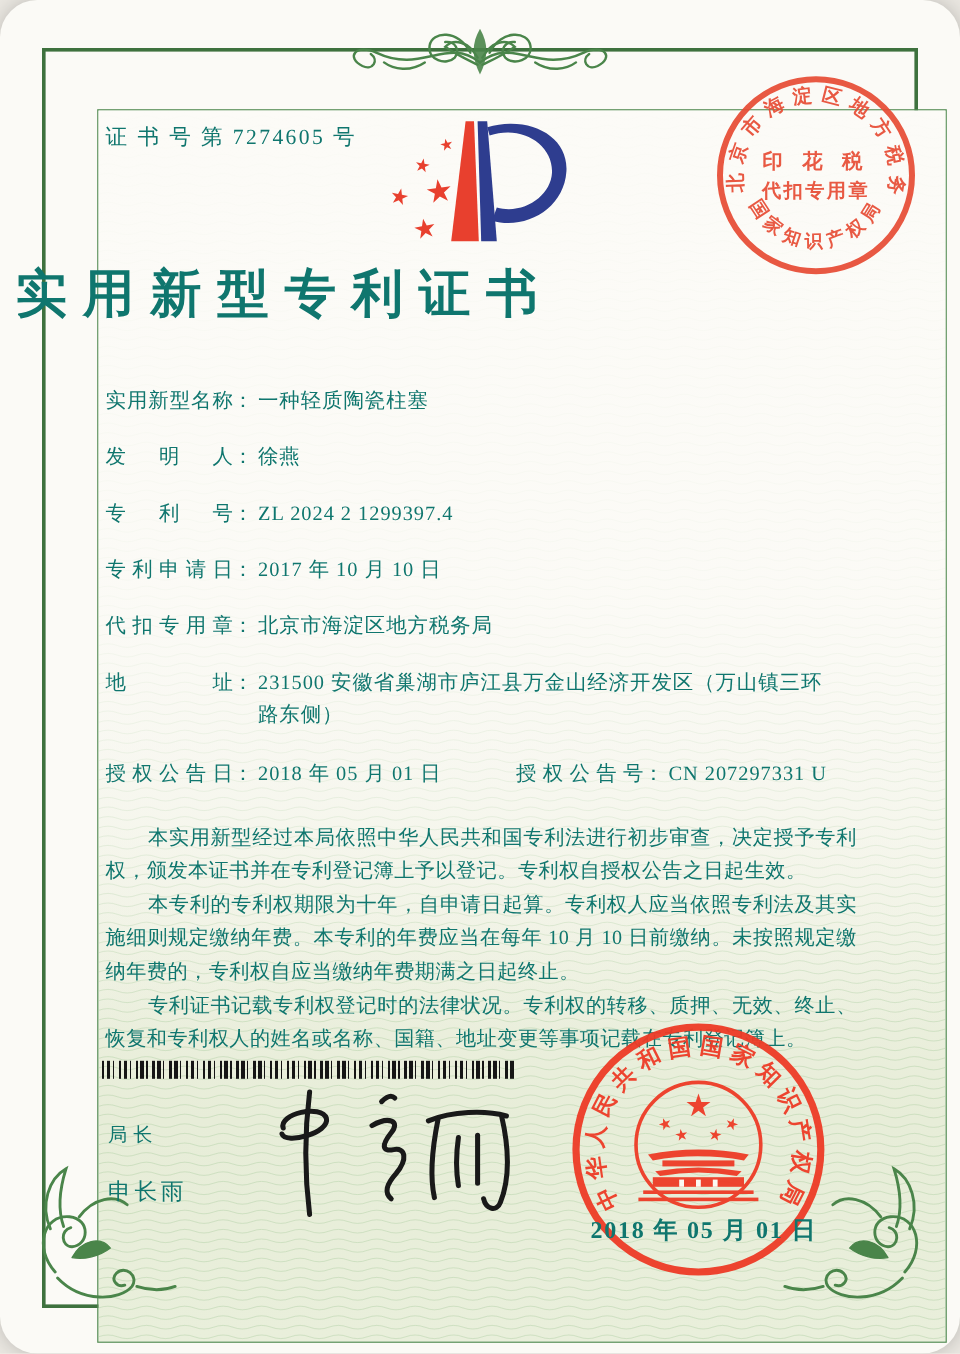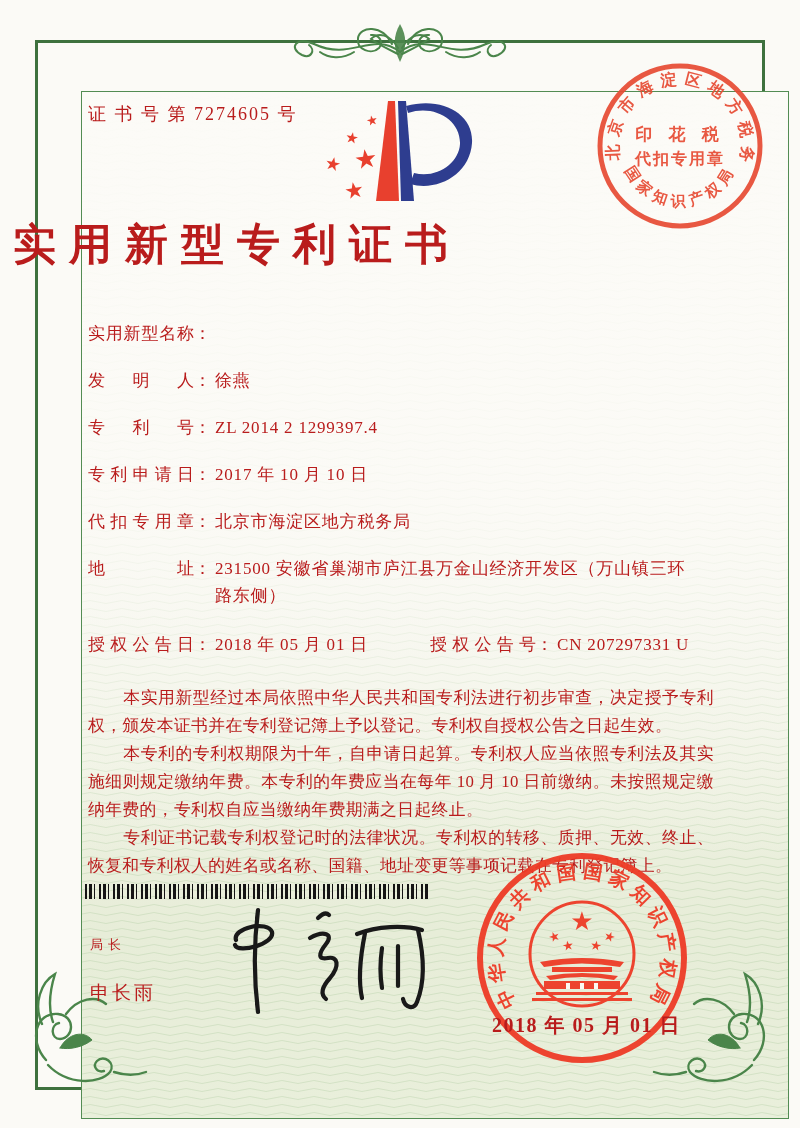"证 书 号 第 7274605" .page { border-radius: none -> 31px; color: #b91c1c -> #0f766e }
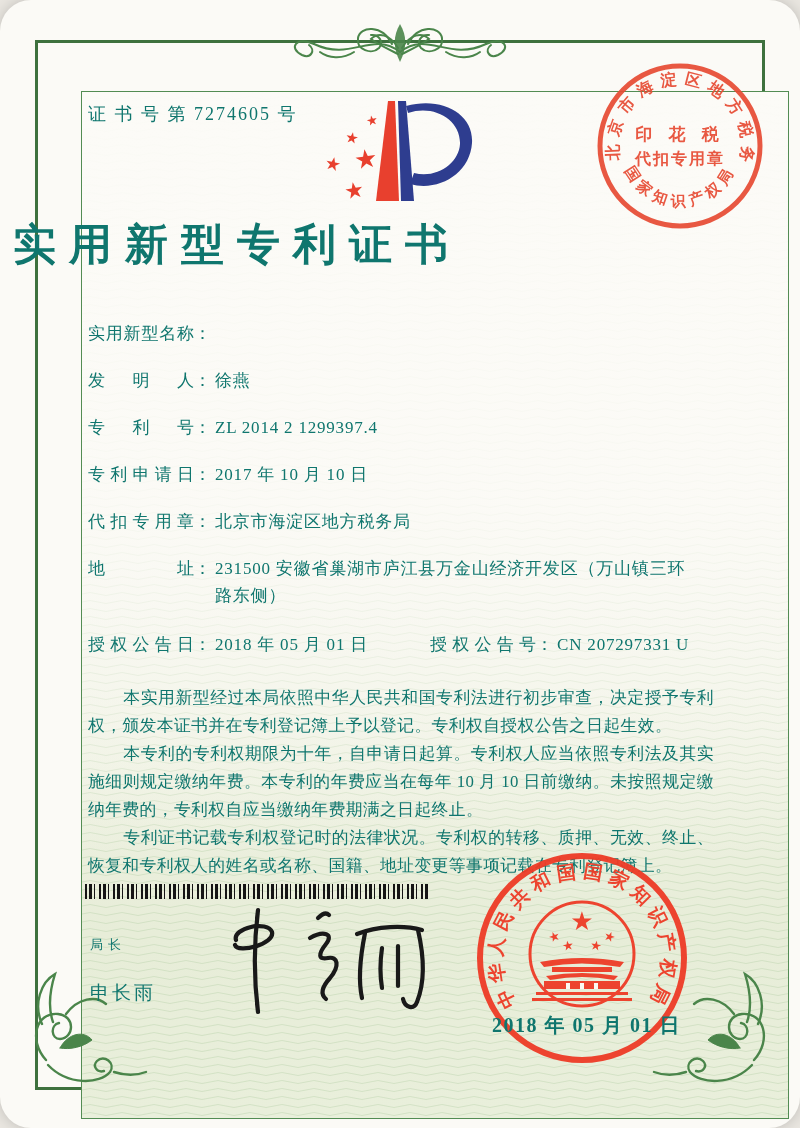"一种轻质陶瓷柱塞" span.fvalue { html: none -> <span>一种轻质陶瓷柱塞</span> }
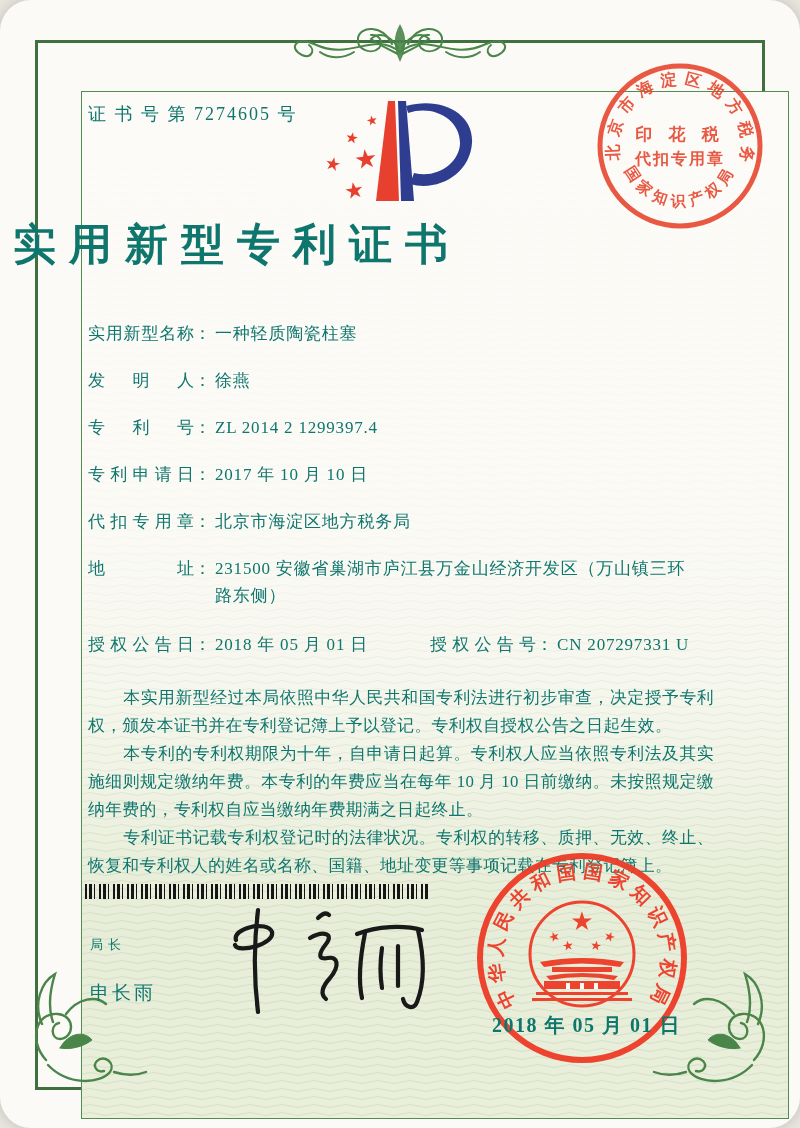"ZL 2014 2 1299397.4" span.fvalue { text: 2014 -> 2024 }
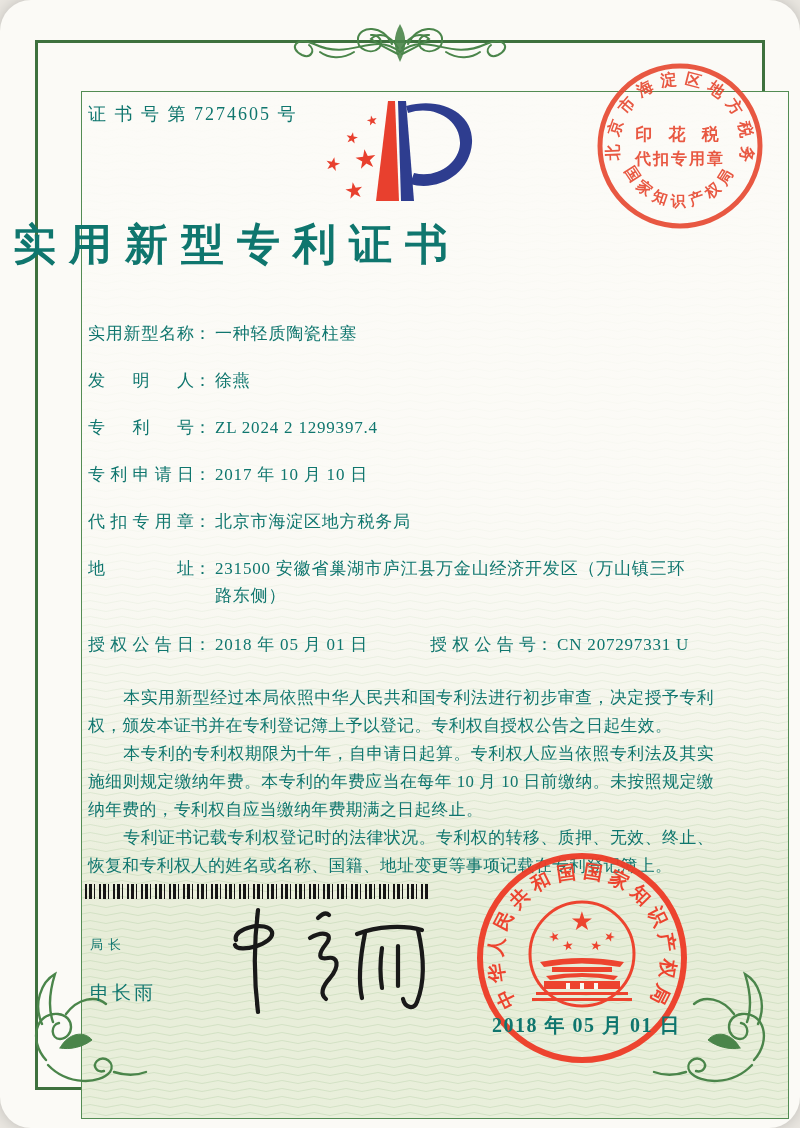"局长" .director-title { font-size: 13px -> 16px }
